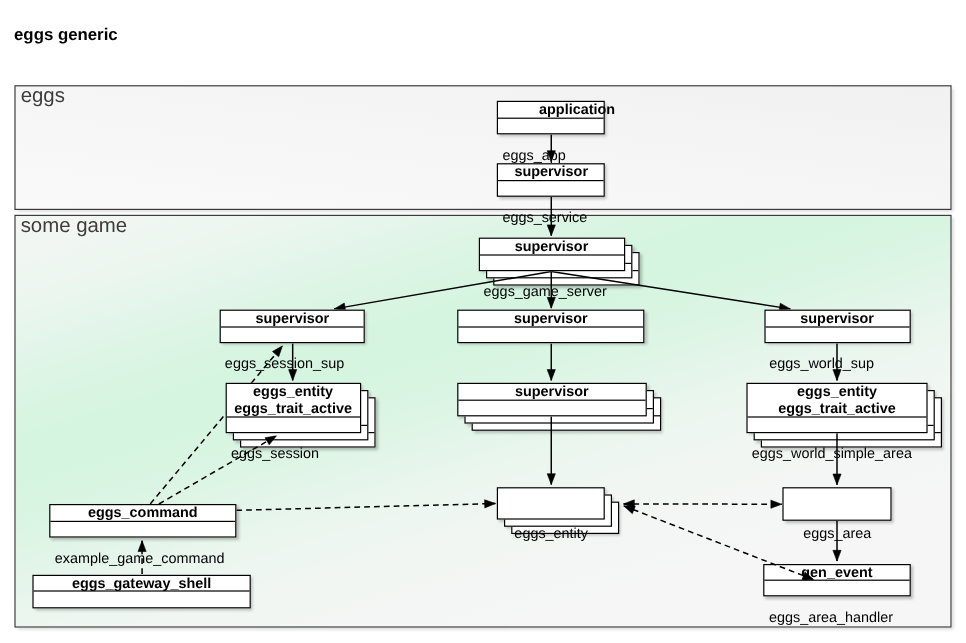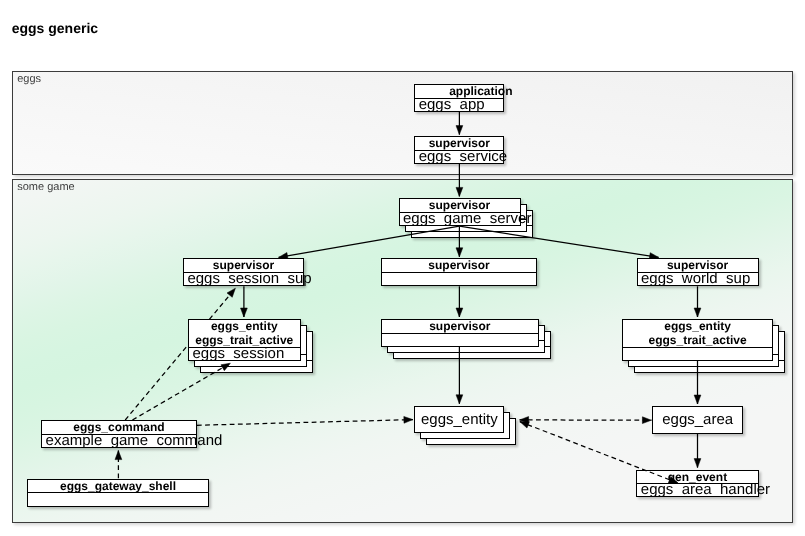"eggs" .cluster-label { font-size: 11px -> 17px }
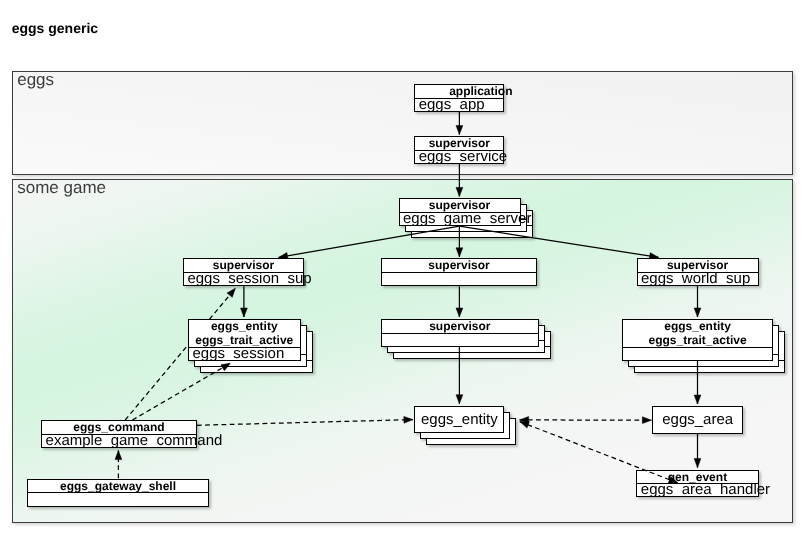"eggs_app" .bodyrow { font-size: 15px -> 12px; margin-top: none -> 24px }
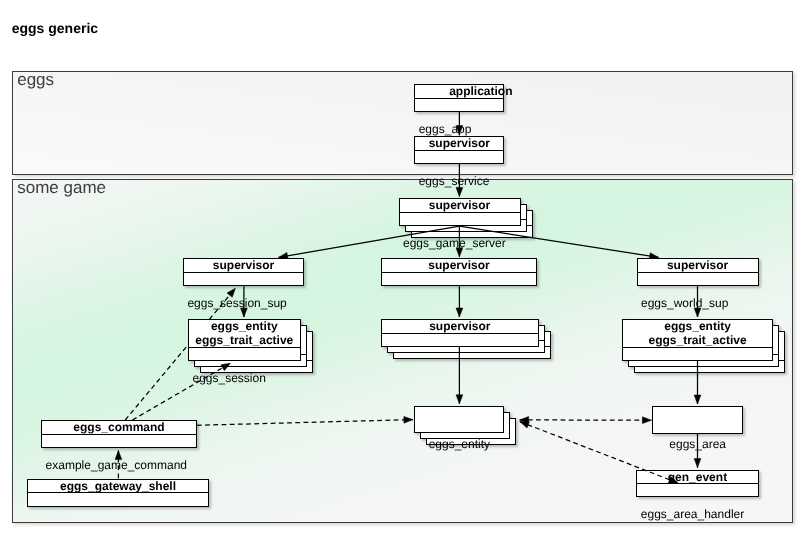"eggs_world_simple_area" div.bodyrow { html: none -> <div>eggs_world_simple_area</div> }
